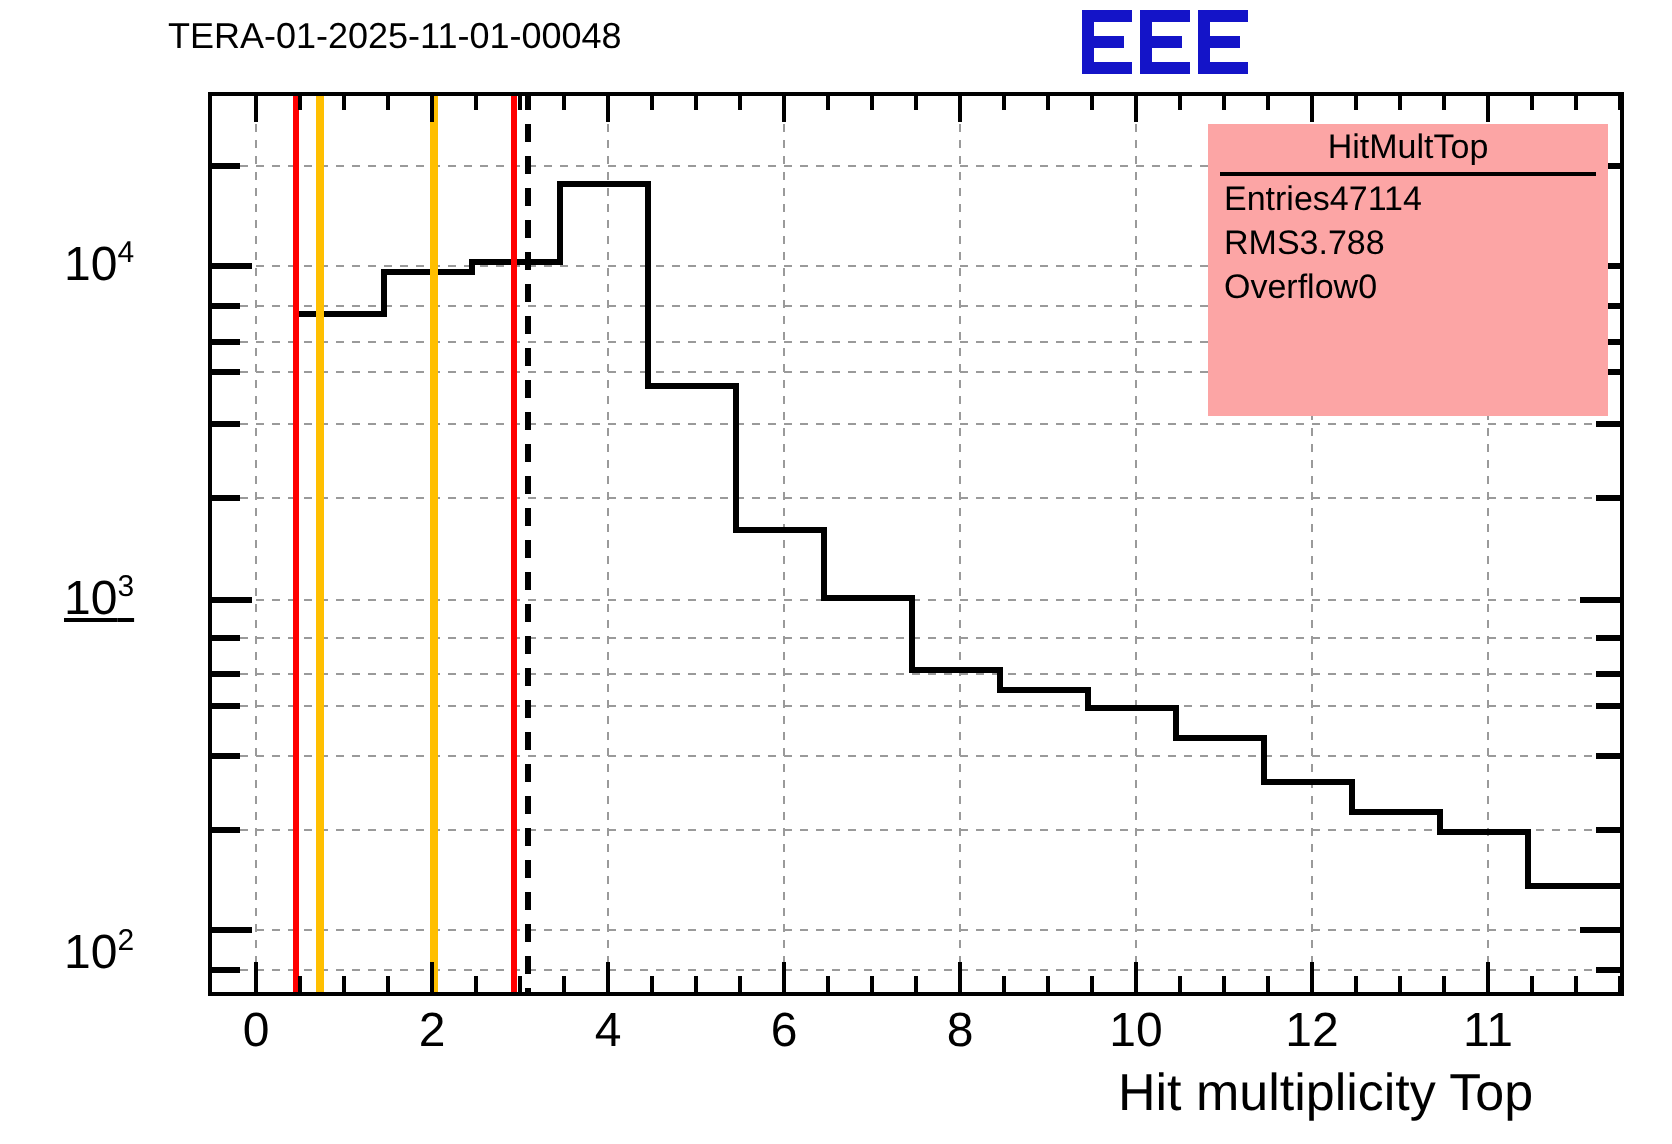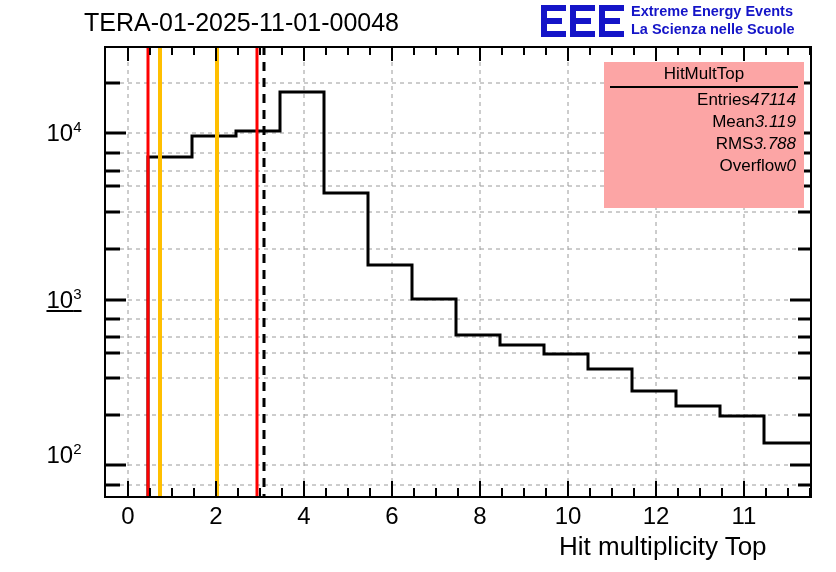"TERA-01-2025-11-01-00048" .title { font-size: 25px -> 18px }
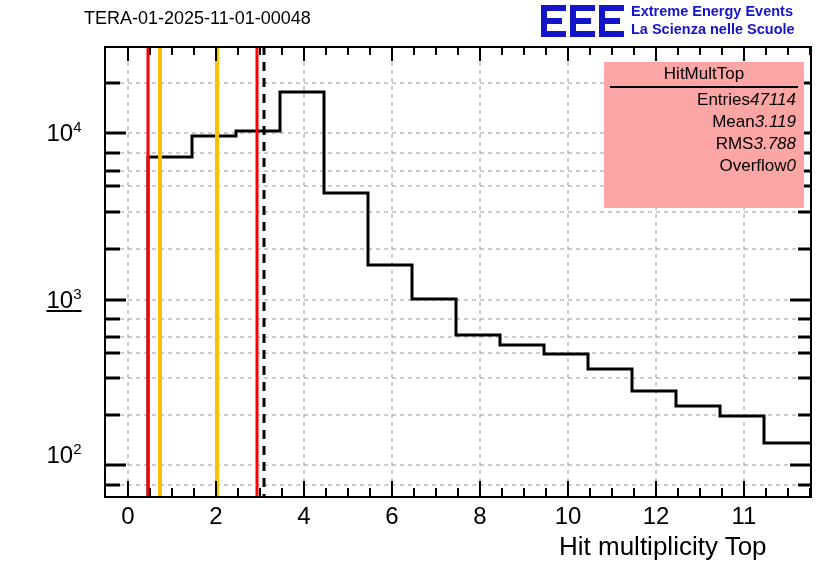"Extreme Energy Events" div.logo-text { html: <div> <div>Extreme Energy Events</div> <div>La Scienza nelle Scuole</div> </div> -> none }
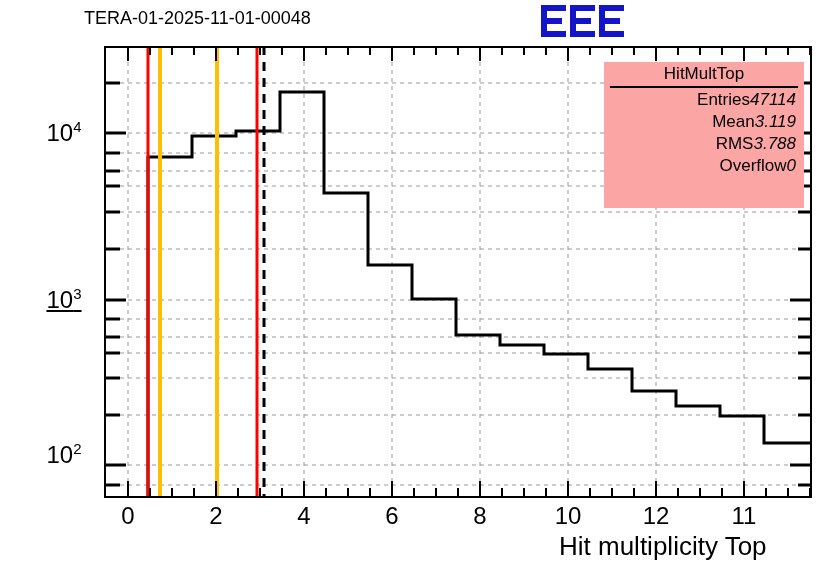"Entries" .stats-row { justify-content: flex-end -> flex-start }
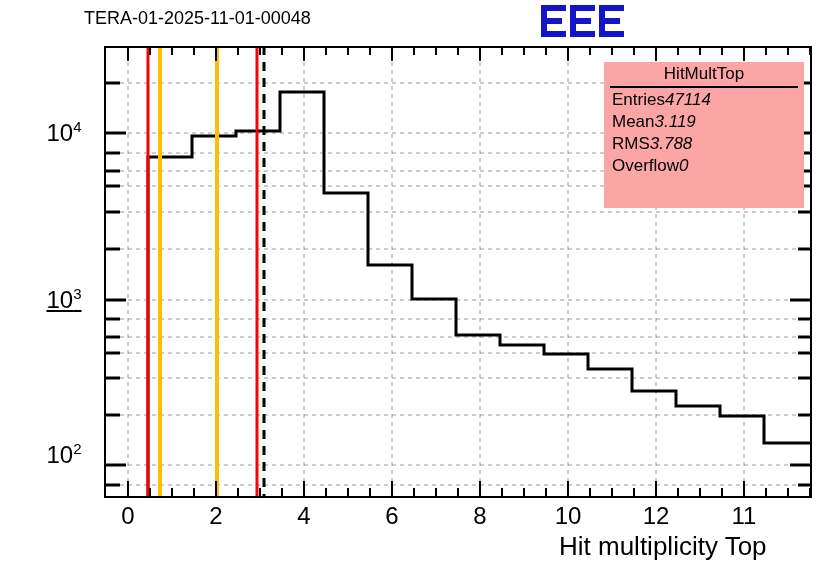"47114" .stats-row .v { font-style: italic -> none }
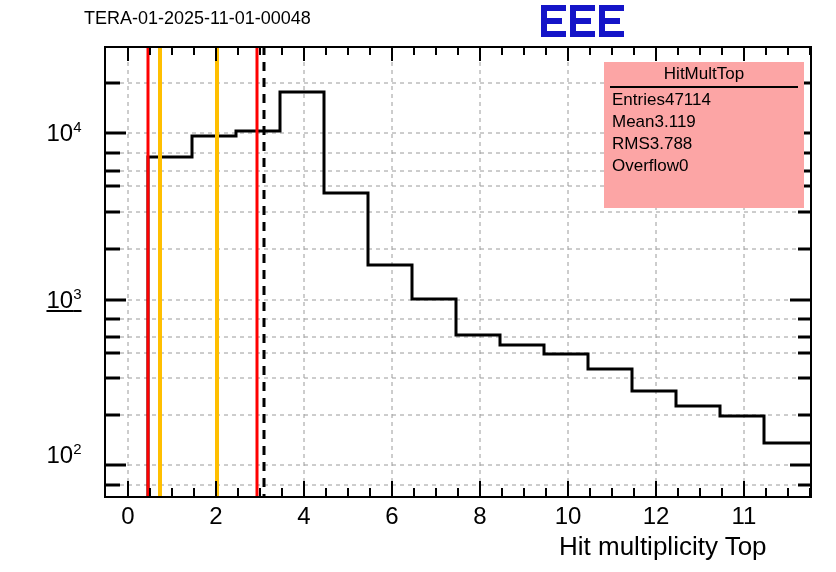"104" .ylab { text-align: center -> left }
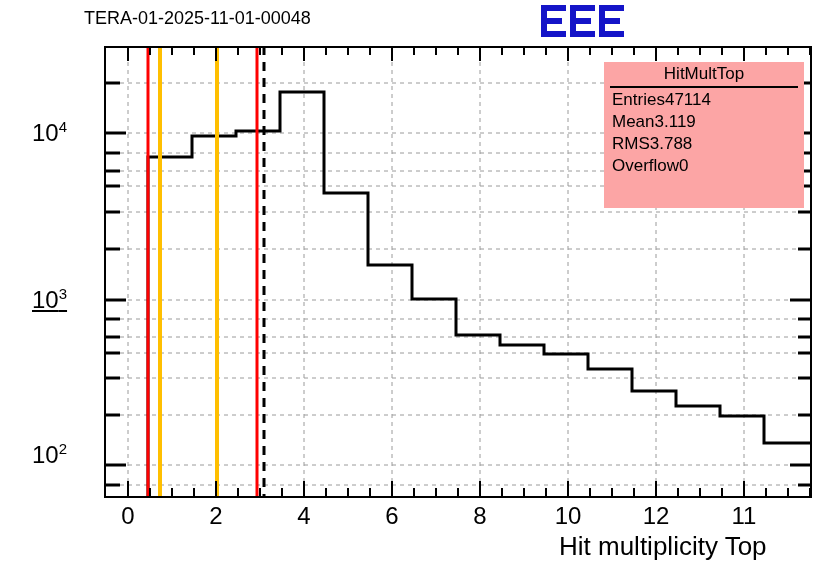"Mean" div.stats-row { html: <div> <span>Mean</span> <span>3.119</span> </div> -> none }
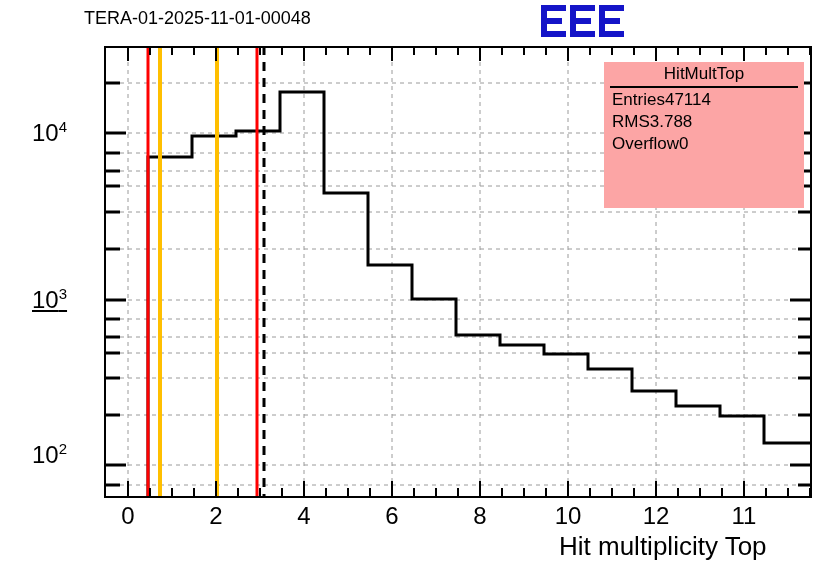"102" div.ylab { top: 440px -> 462px }
